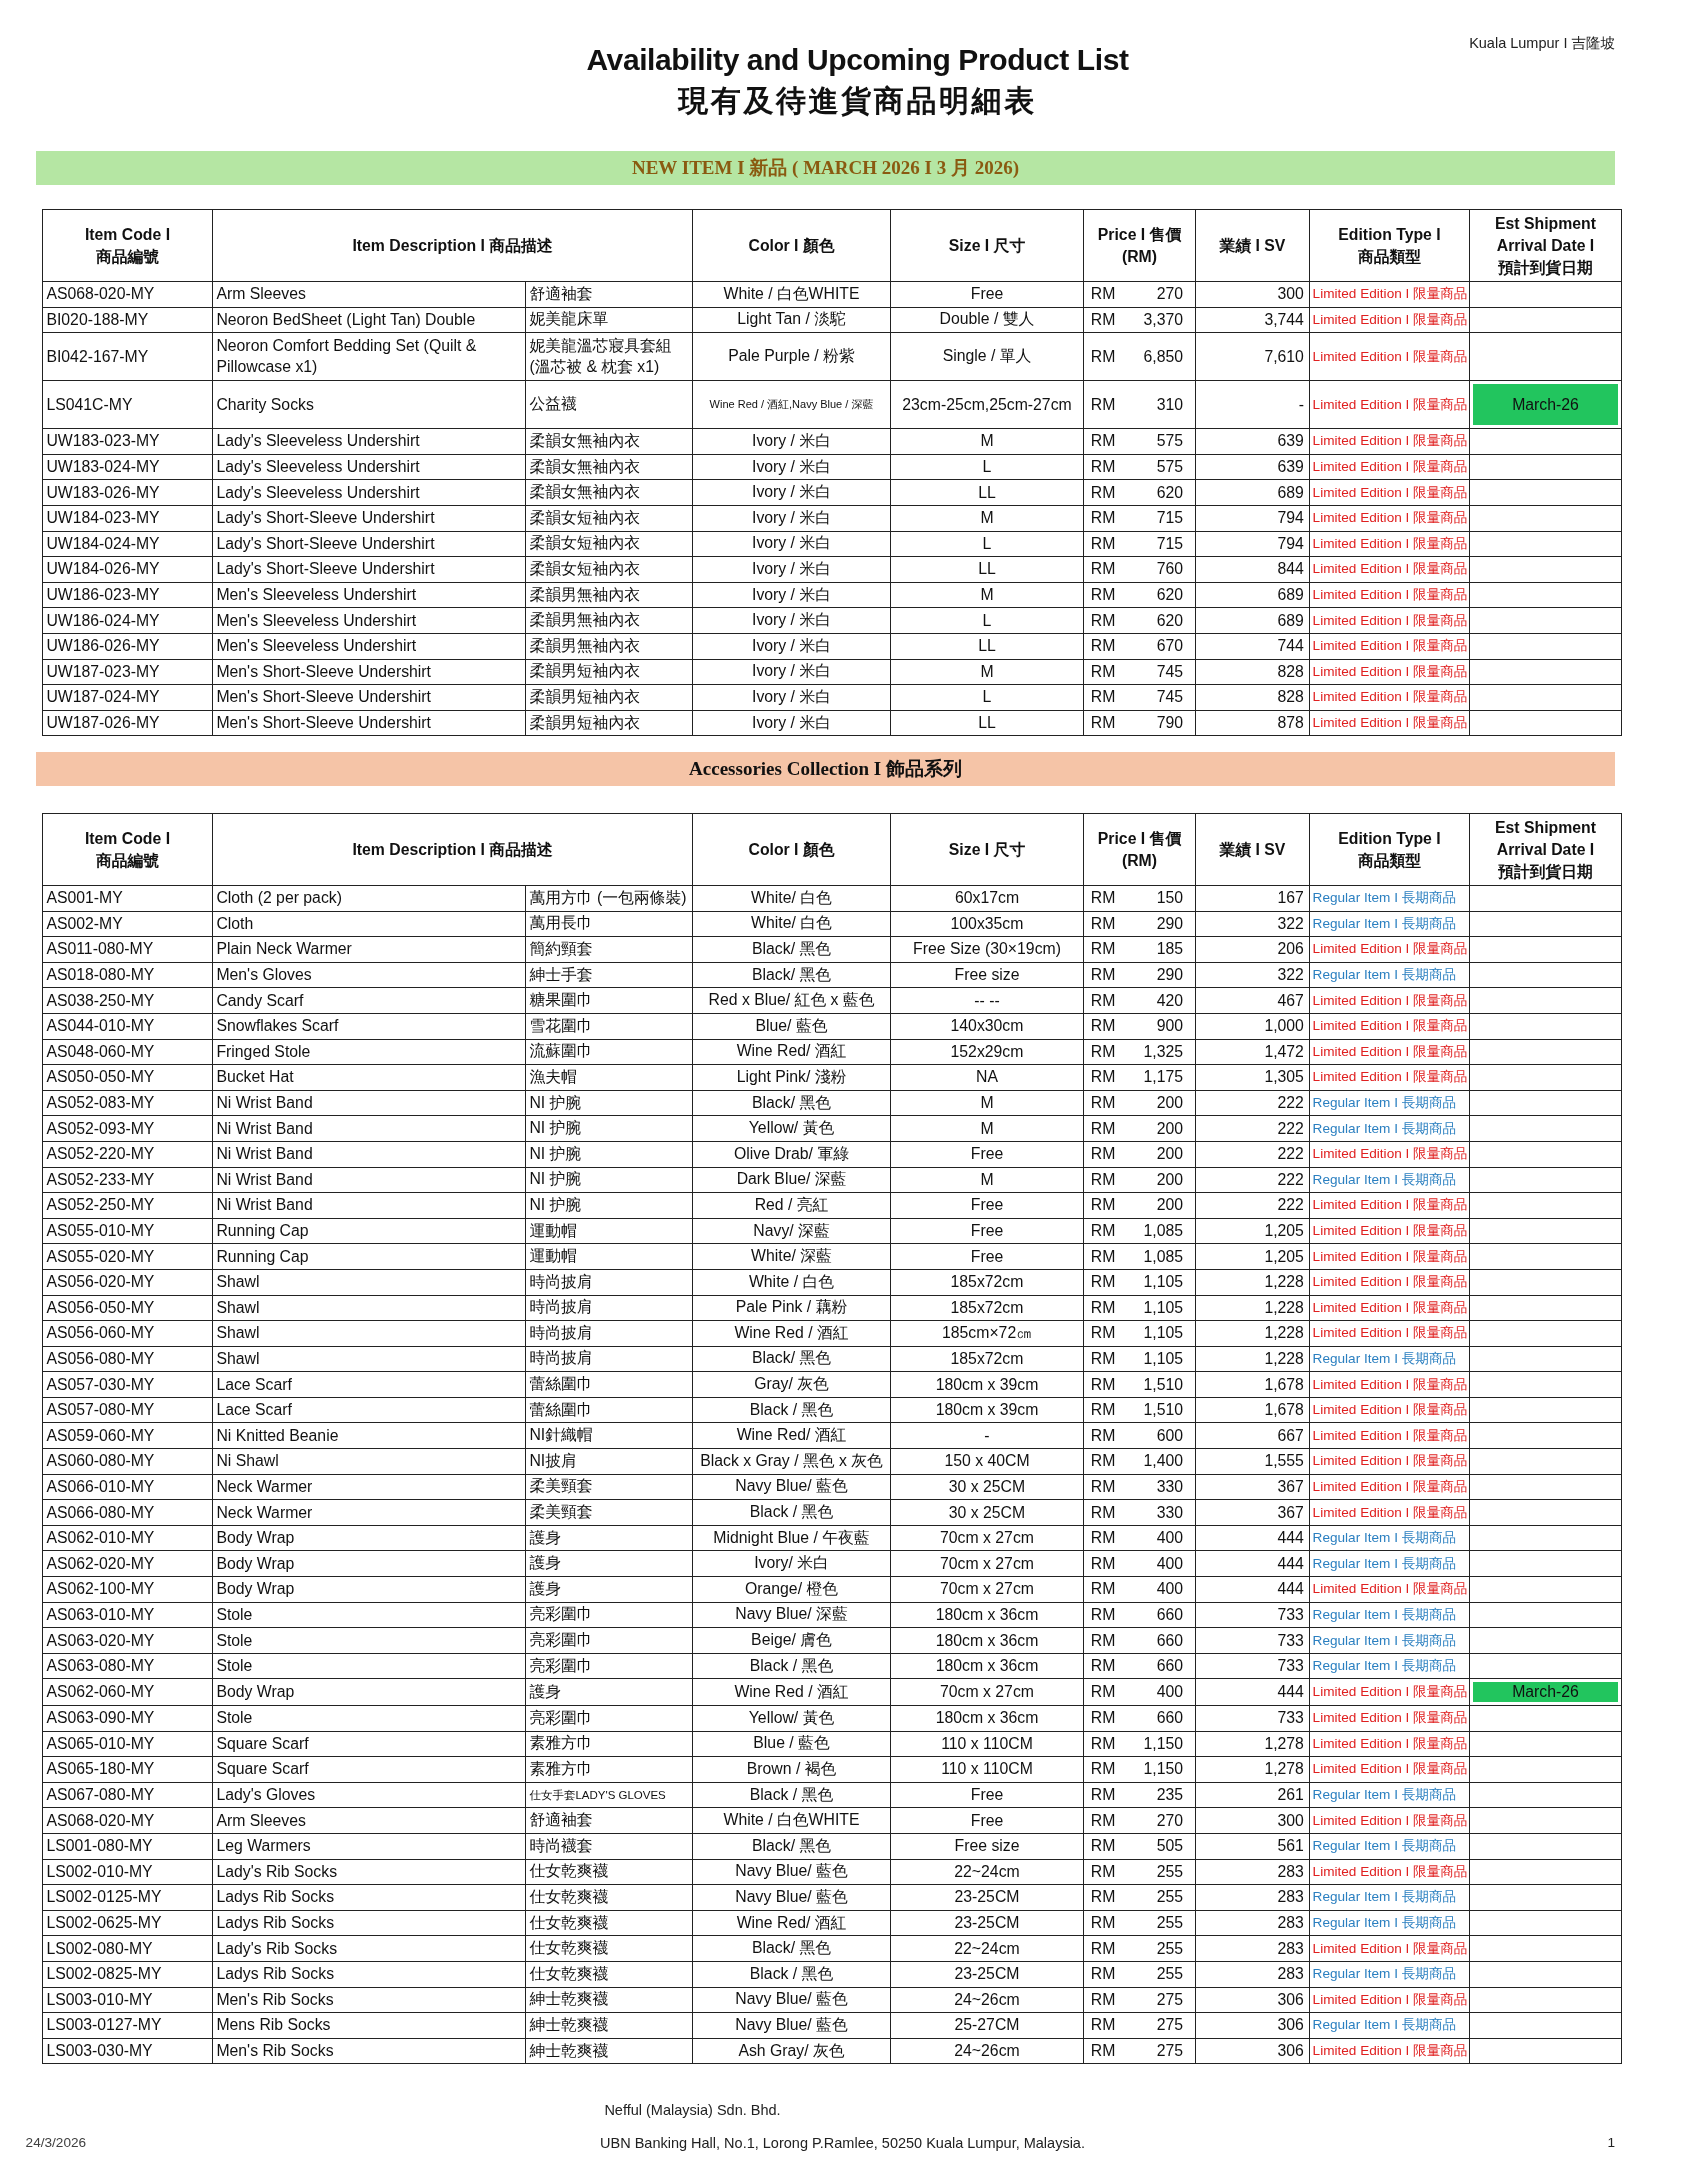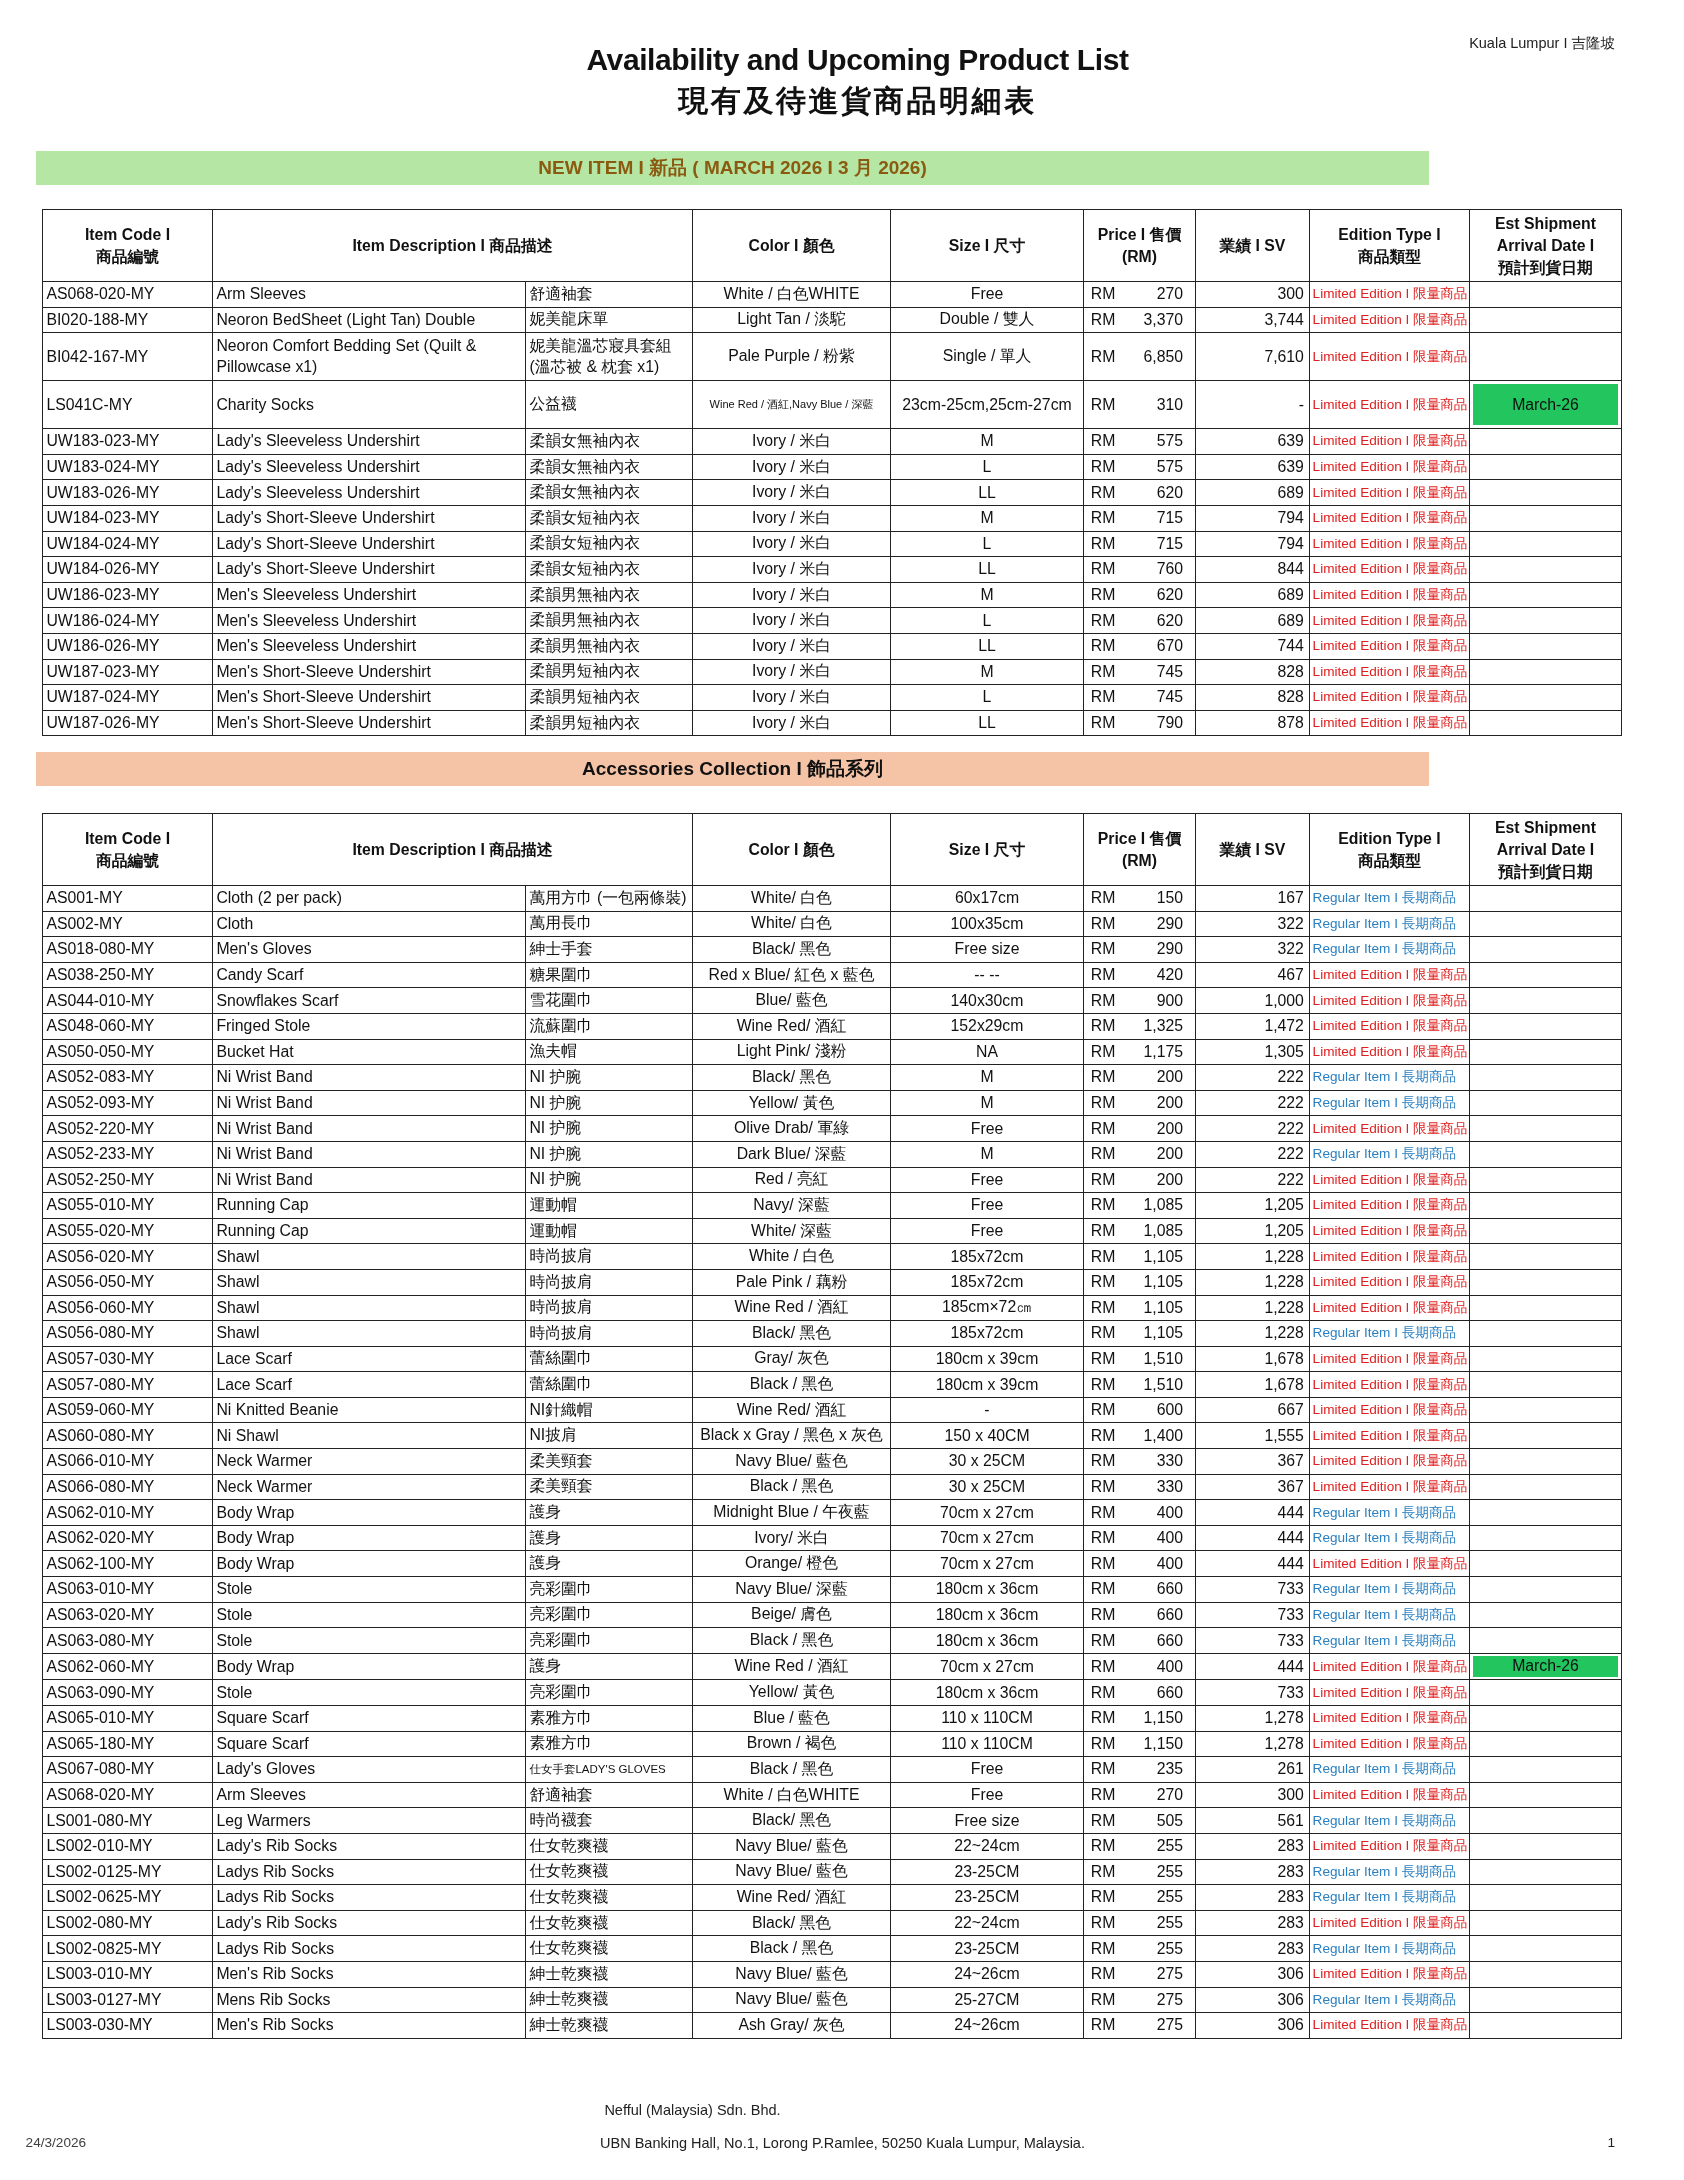"NEW ITEM I 新品 (" .banner { font-family: none -> Liberation Serif, serif; width: 1393px -> 1579px }
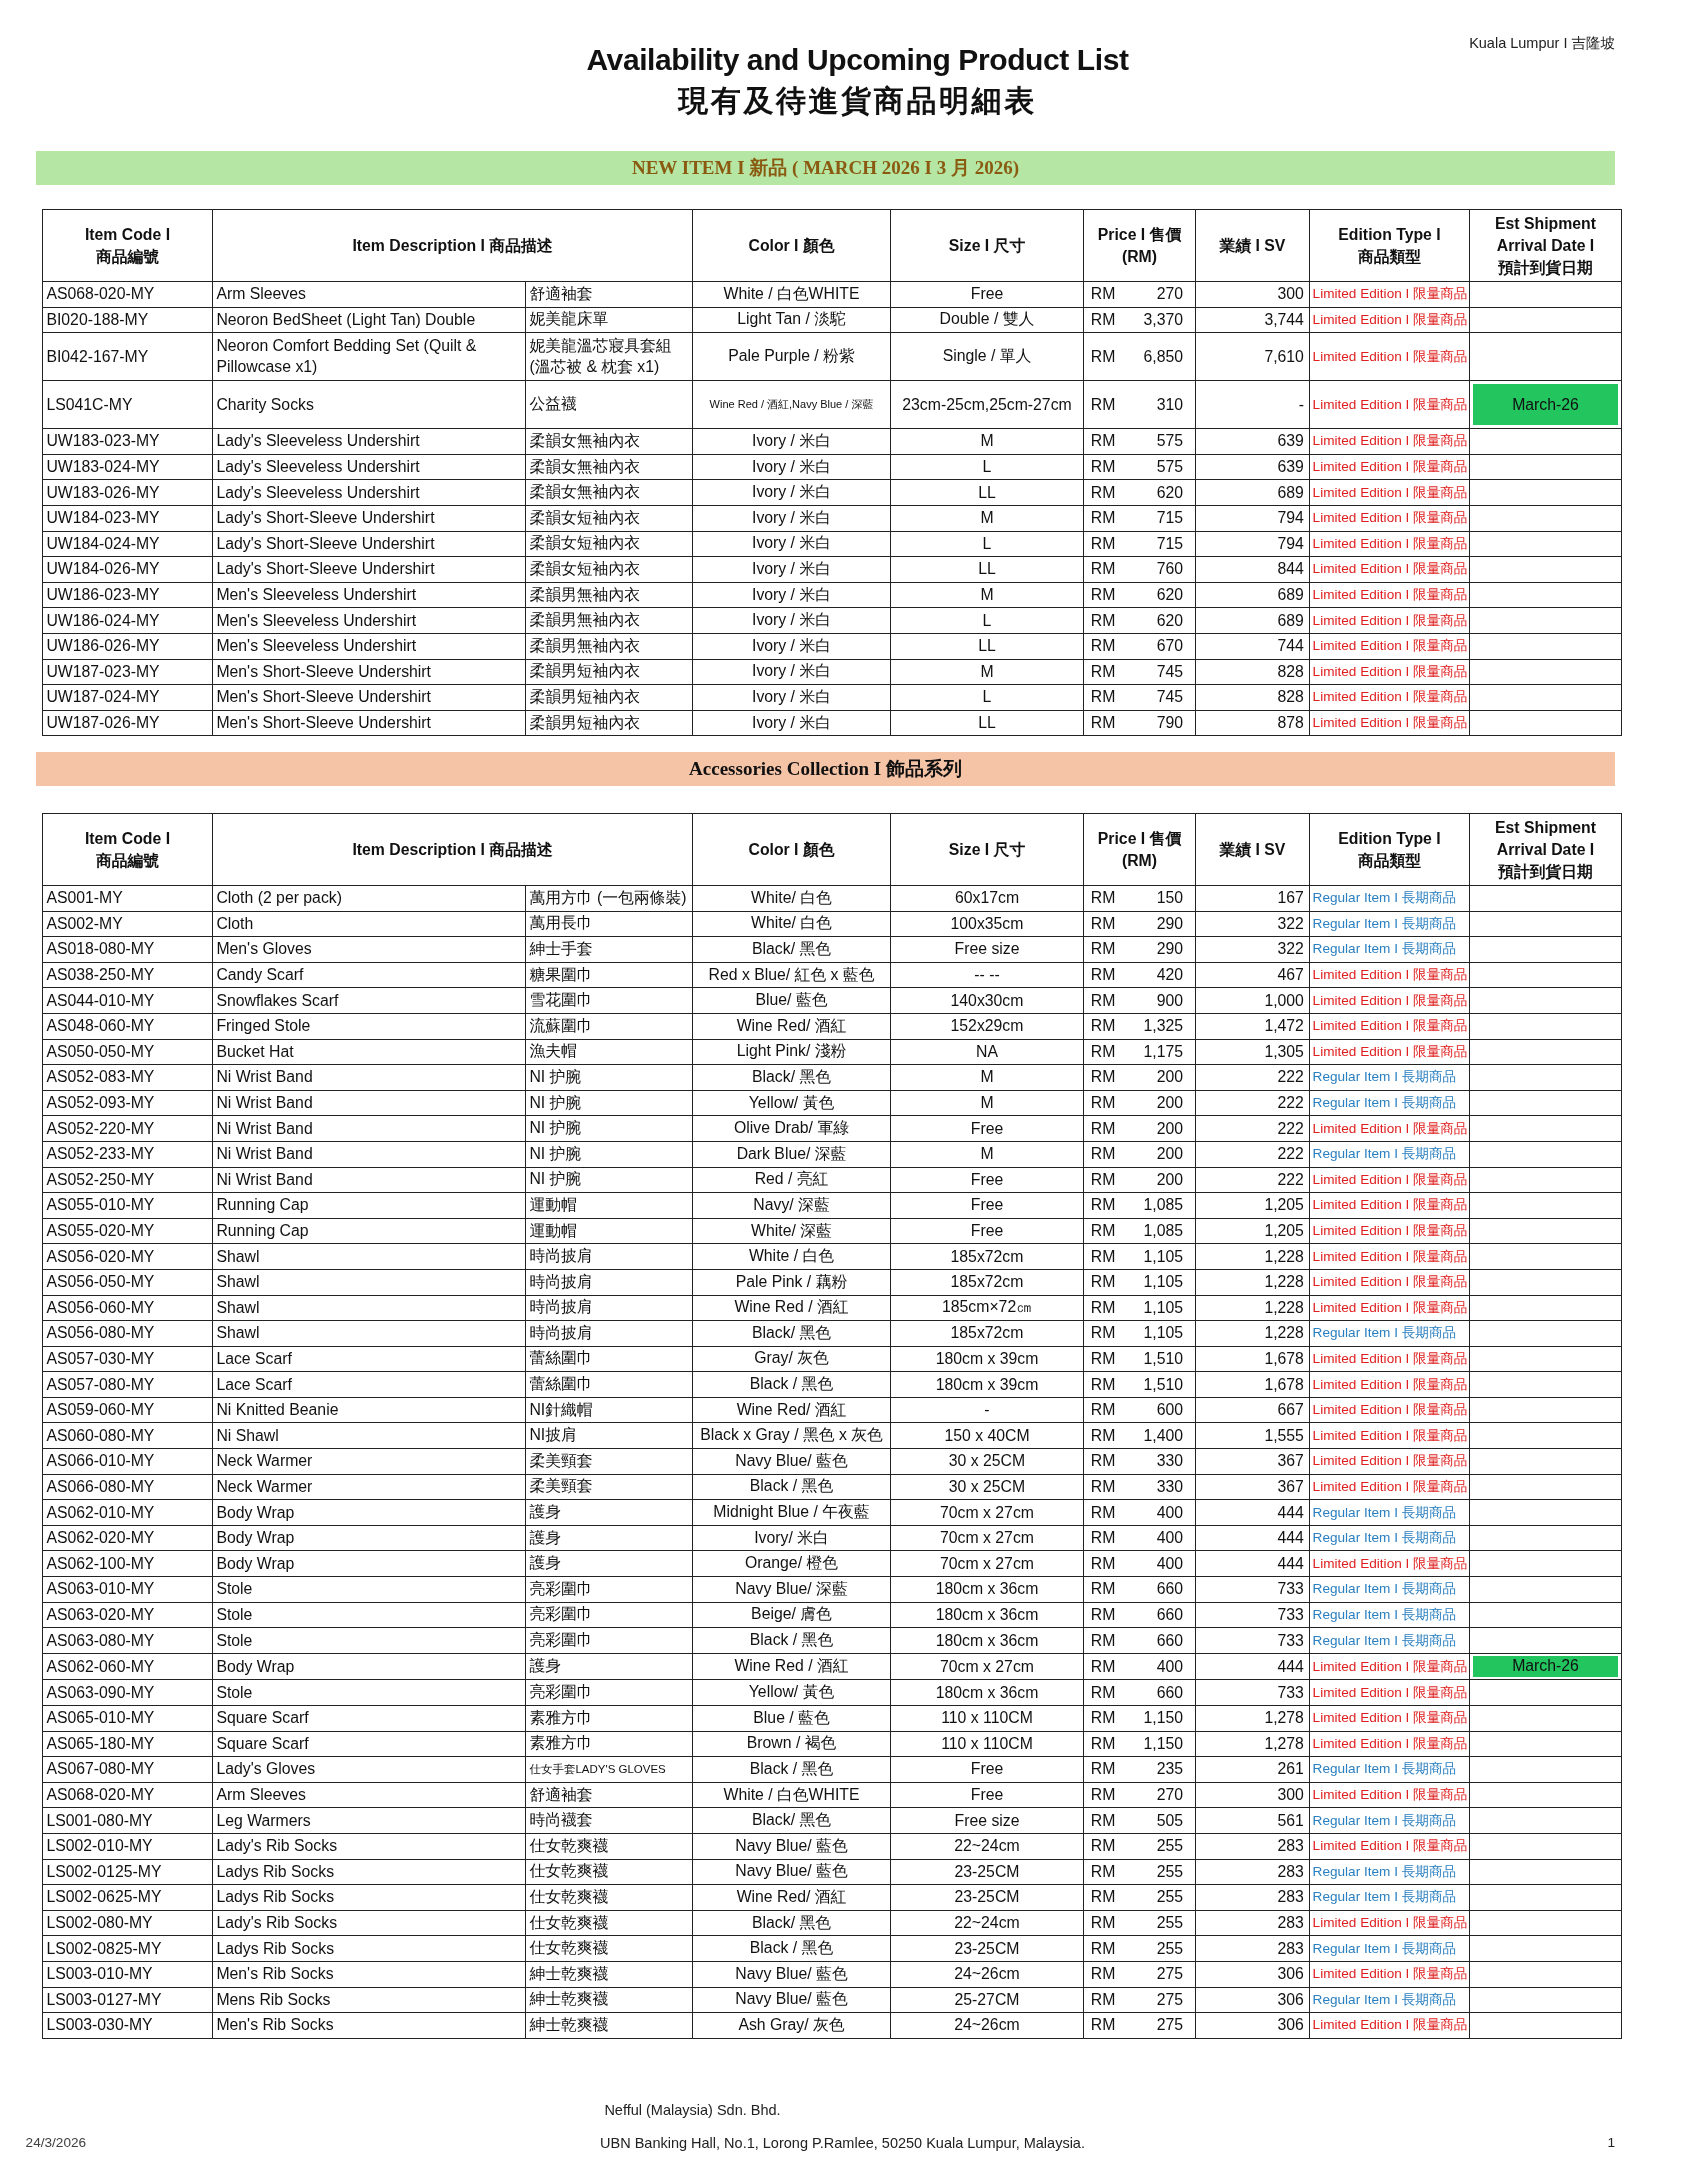"AS011-080-MY" tr { html: none -> <tr> <td>AS011-080-MY</td> <td>Plain Neck Warmer</td> <td>簡約頸套</td> <td>Black/ 黑色</td> <td>Free Size (30×19cm)</td> <td> <span>RM</span> <span>185</span> </td> <td>206</td> <td>Limited Edition I 限量商品</td> <td></td> </tr> }
